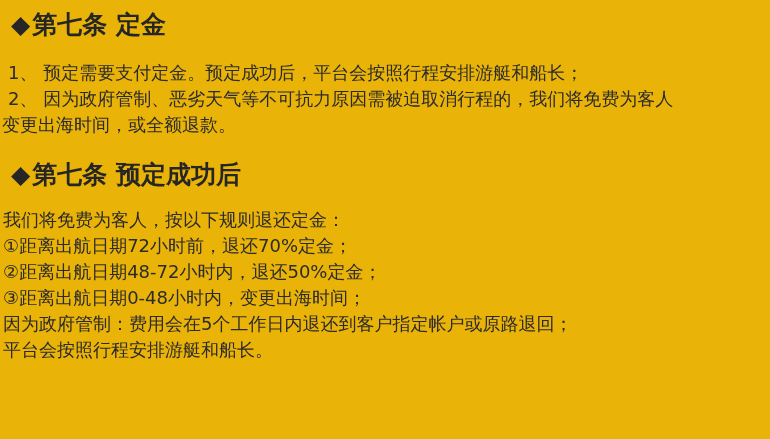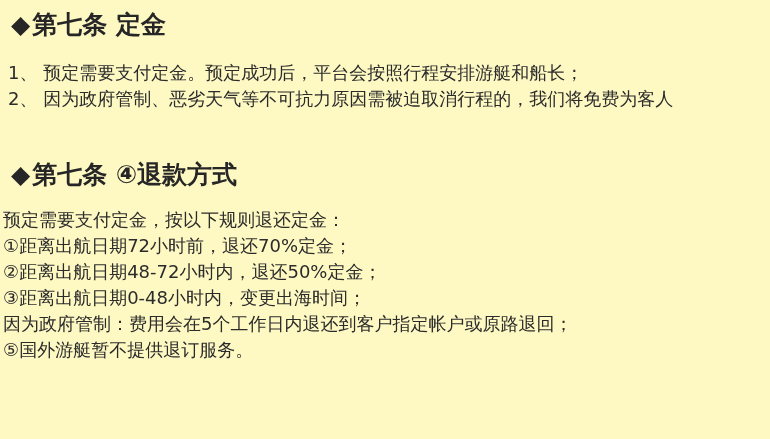"◆第七条 定金" .page { background: #fef9c3 -> #eab308 }
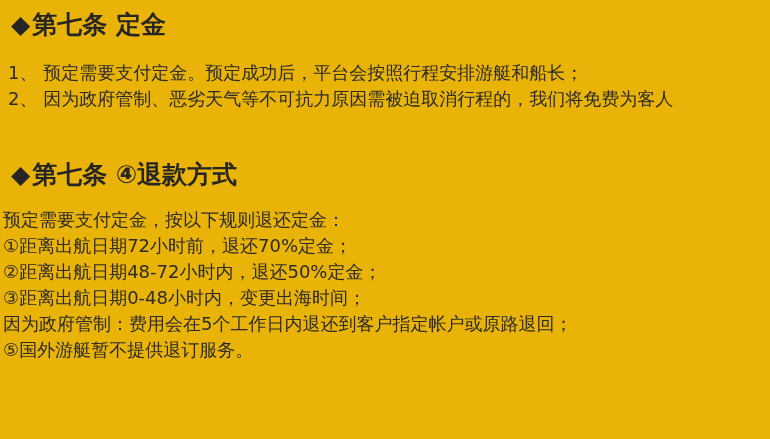"变更出海时间，或全额退款。" div.text-line { html: none -> <div>变更出海时间，或全额退款。</div> }
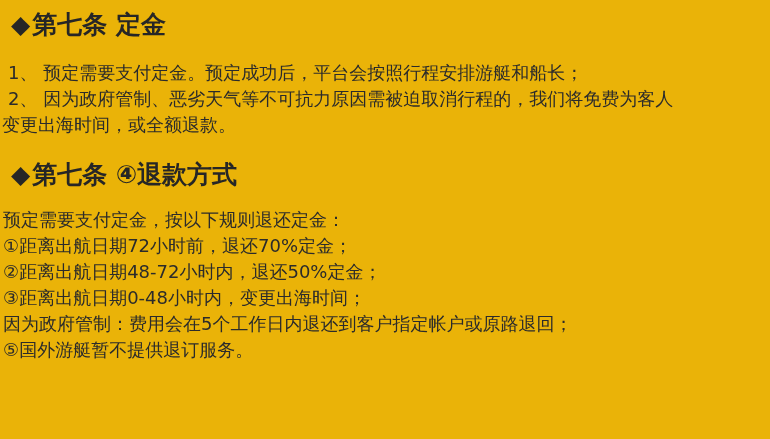"第七条 ④退款方式" span { text: ④退款方式 -> 预定成功后 }
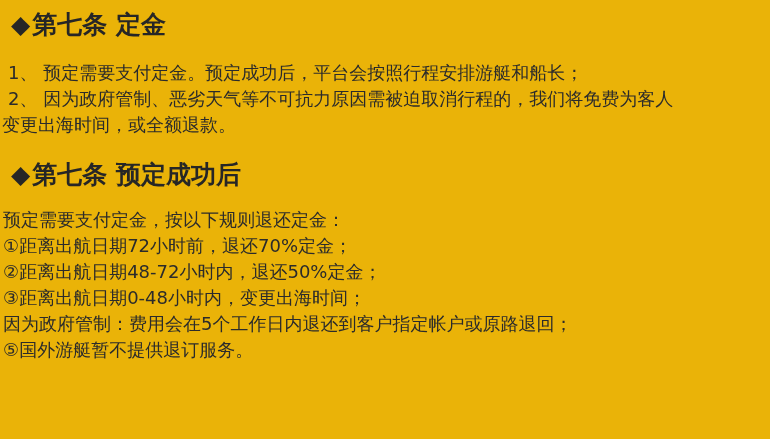"预定需要支付定金，按以下规则退还定金：" div.text-line { text: 预定需要支付定金 -> 我们将免费为客人 }
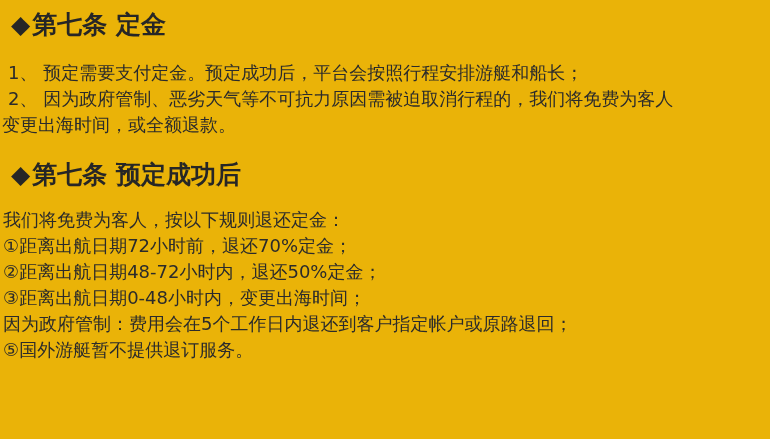"⑤国外游艇暂不提供退订服务。" div.text-line { text: ⑤国外游艇暂不提供退订服务 -> 平台会按照行程安排游艇和船长 }
